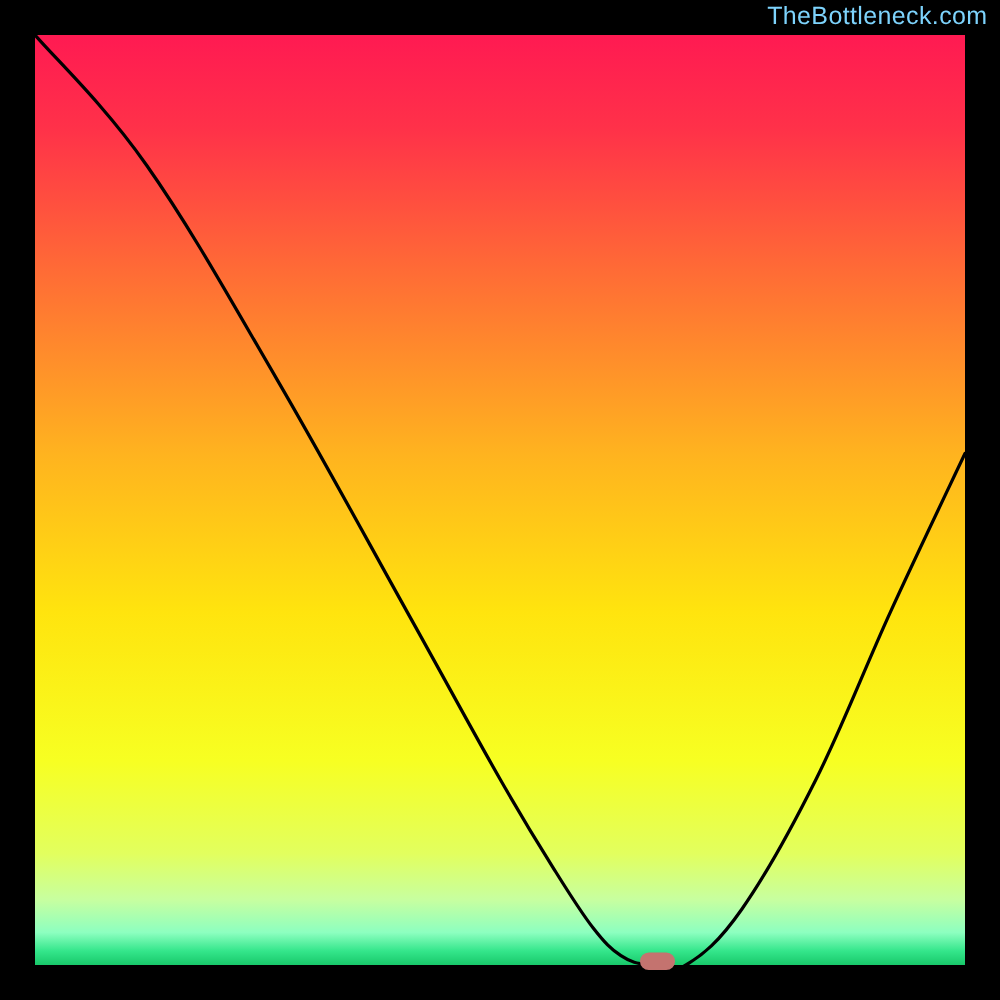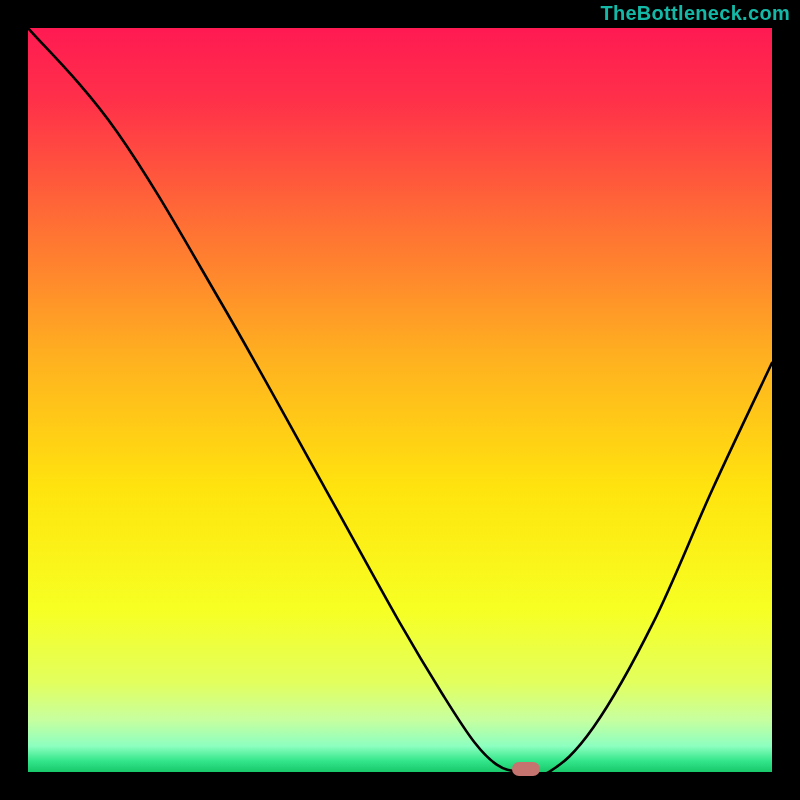"TheBottleneck.com" .watermark { color: #14b8a6 -> #7dd3fc; font-weight: 700 -> 400 }
